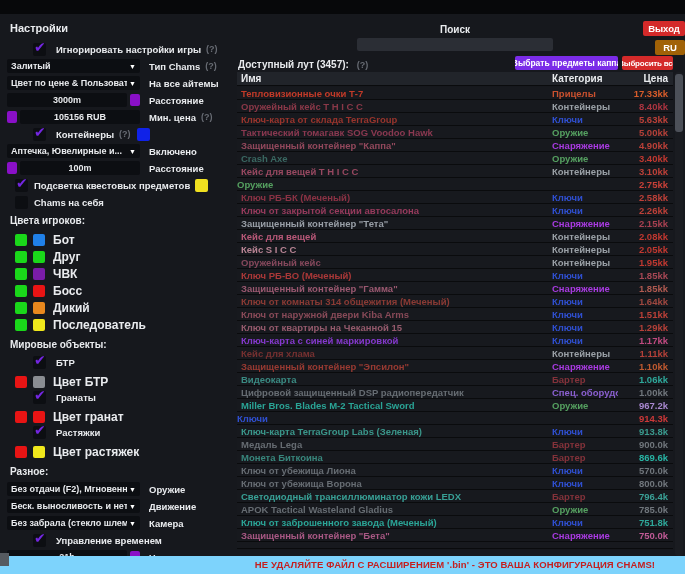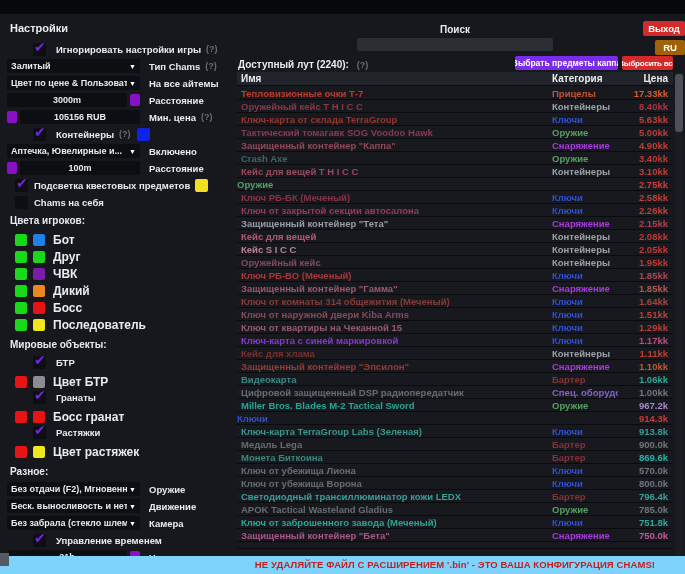"Доступный лут (2240):" span { text: 2240 -> 3457 }
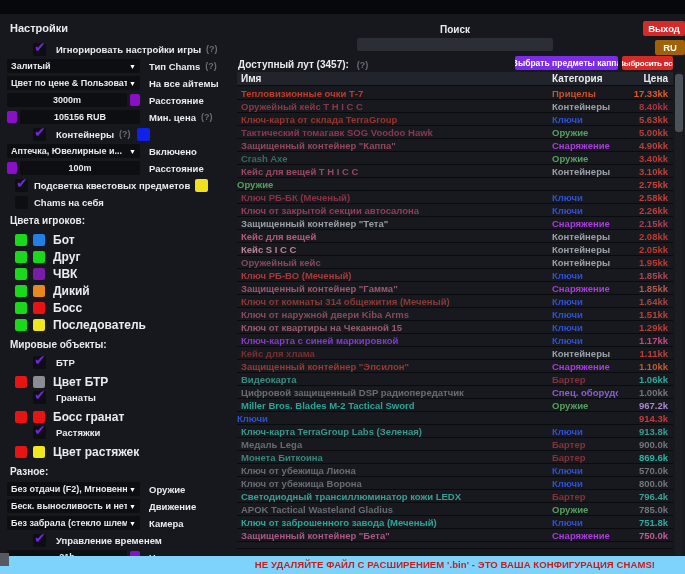"Дикий" div.pc-row { order: before "Босс" -> after "Босс" }
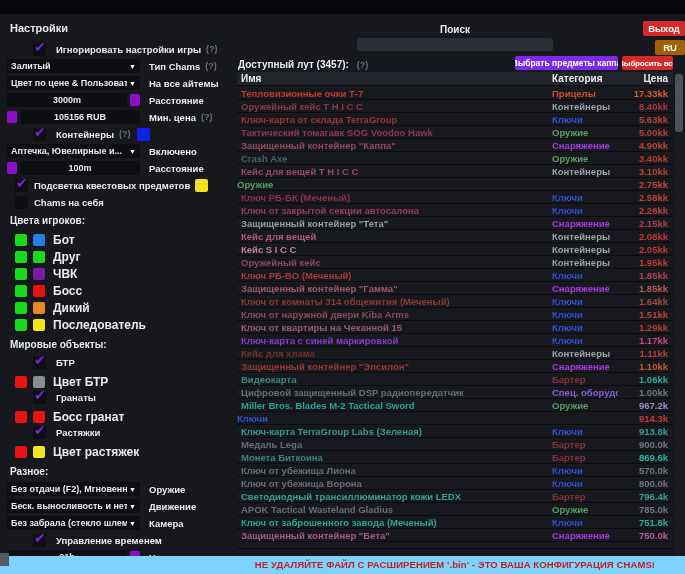"Босс гранат" span.s-lbl { text: Босс -> Цвет }
